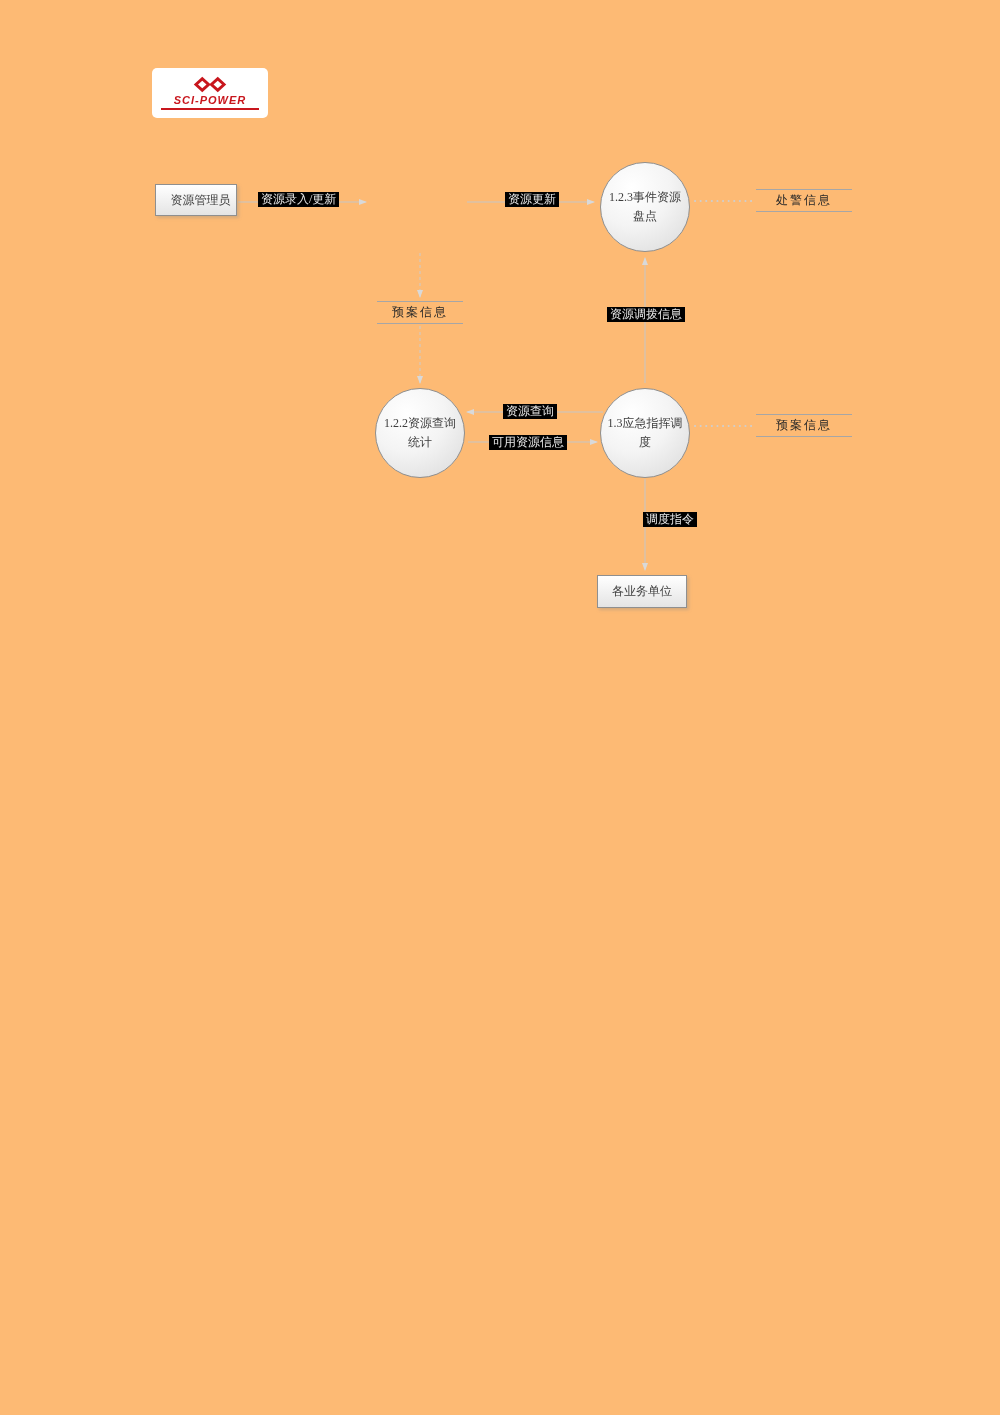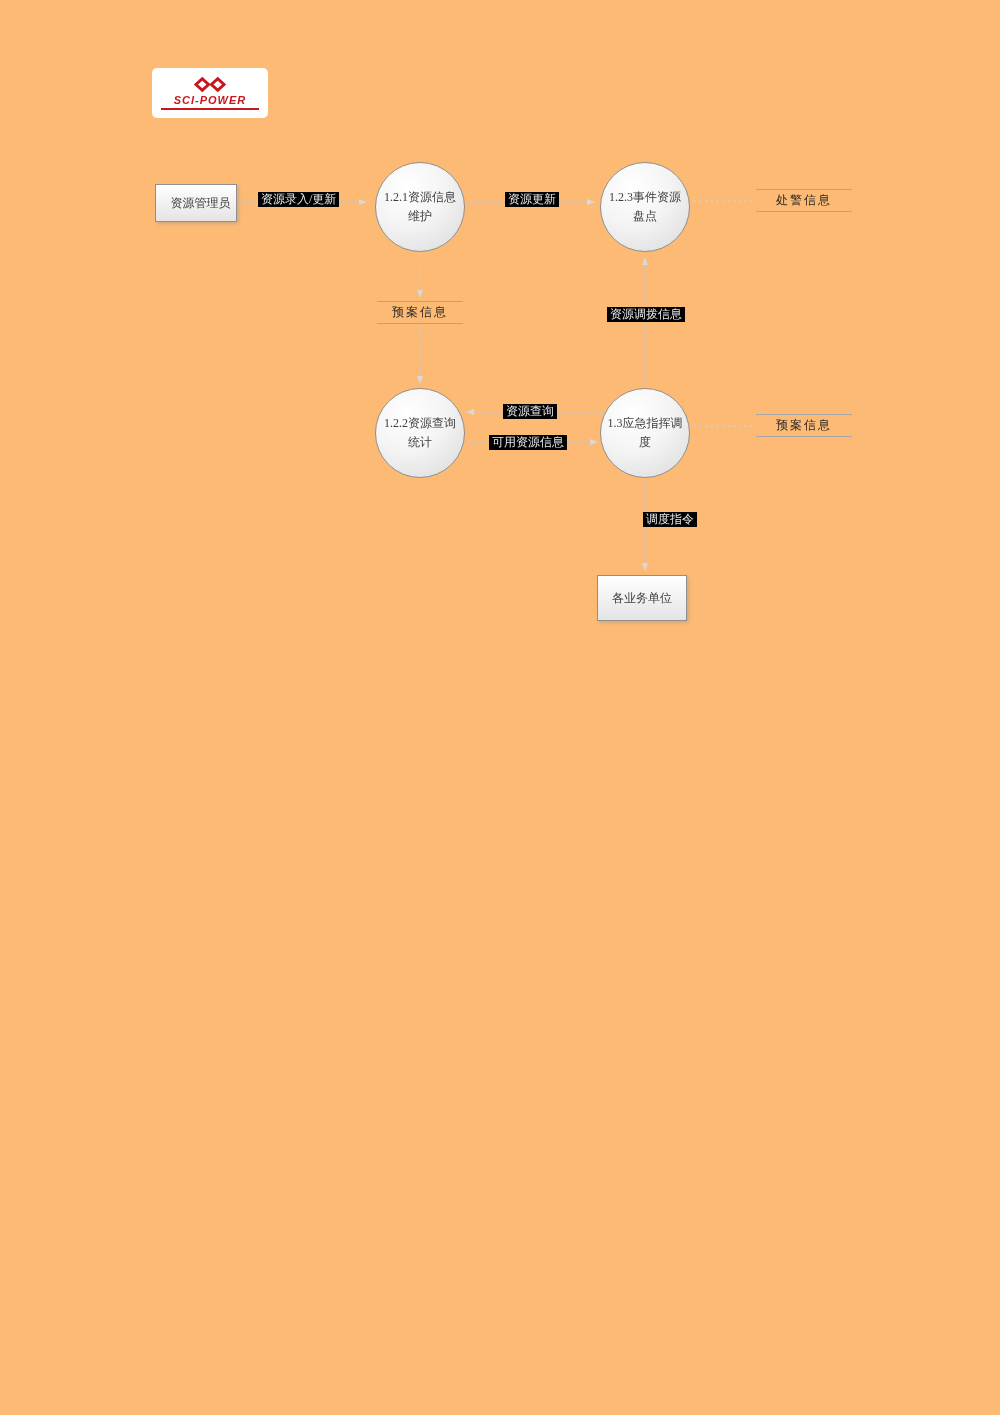"资源管理员" #ent-rm { height: 38px -> 32px }
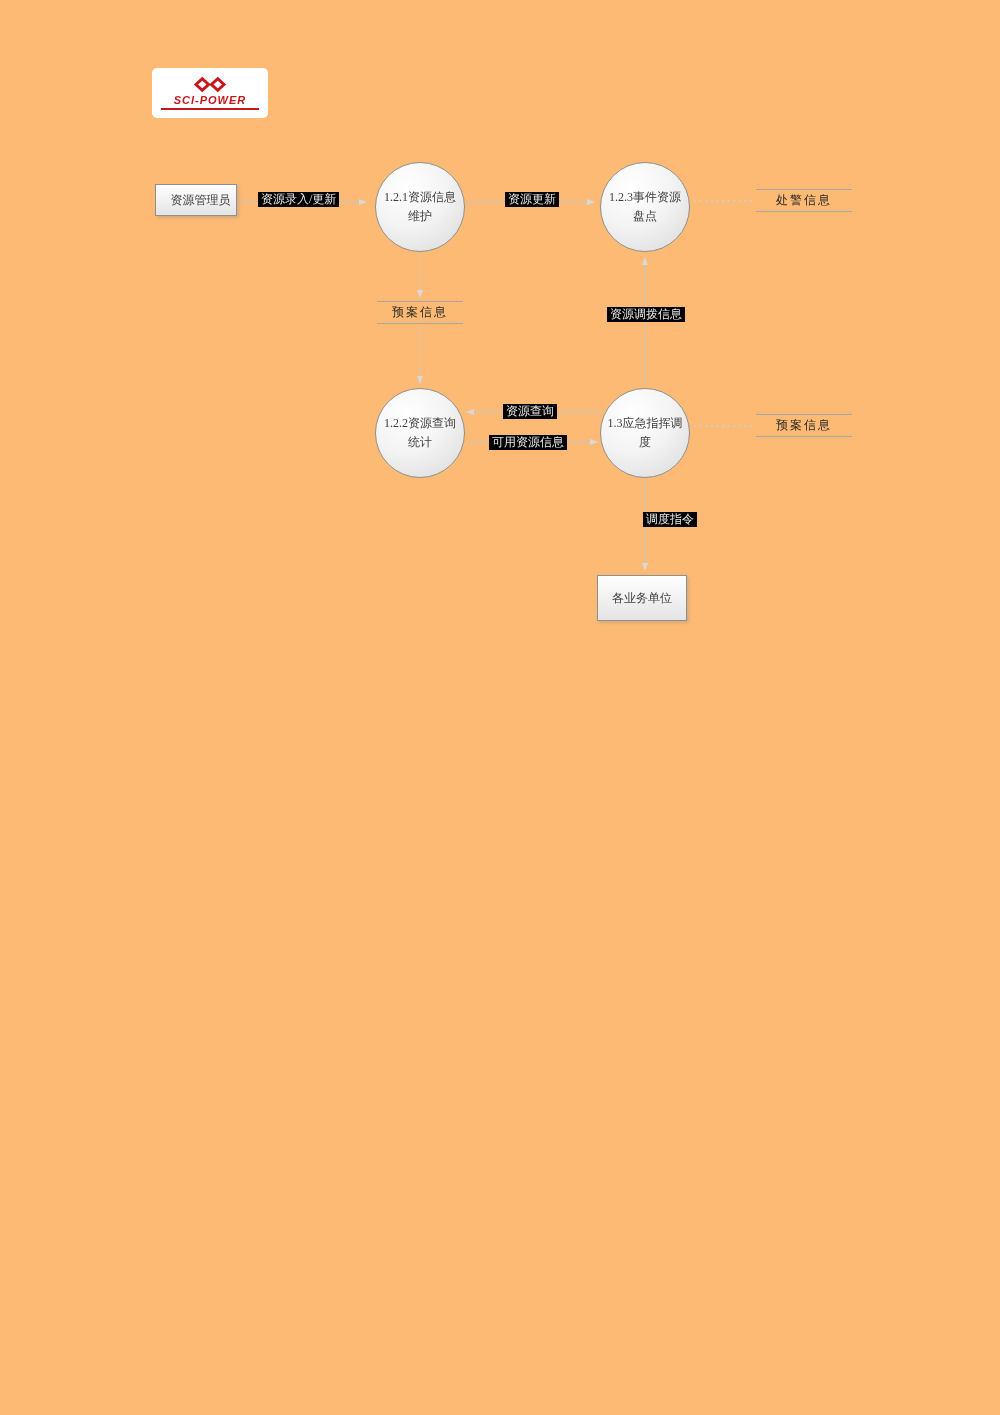"1.2.1资源信息维护" div.process { html: <div> <span>1.2.1资源信息维护</span> </div> -> none }
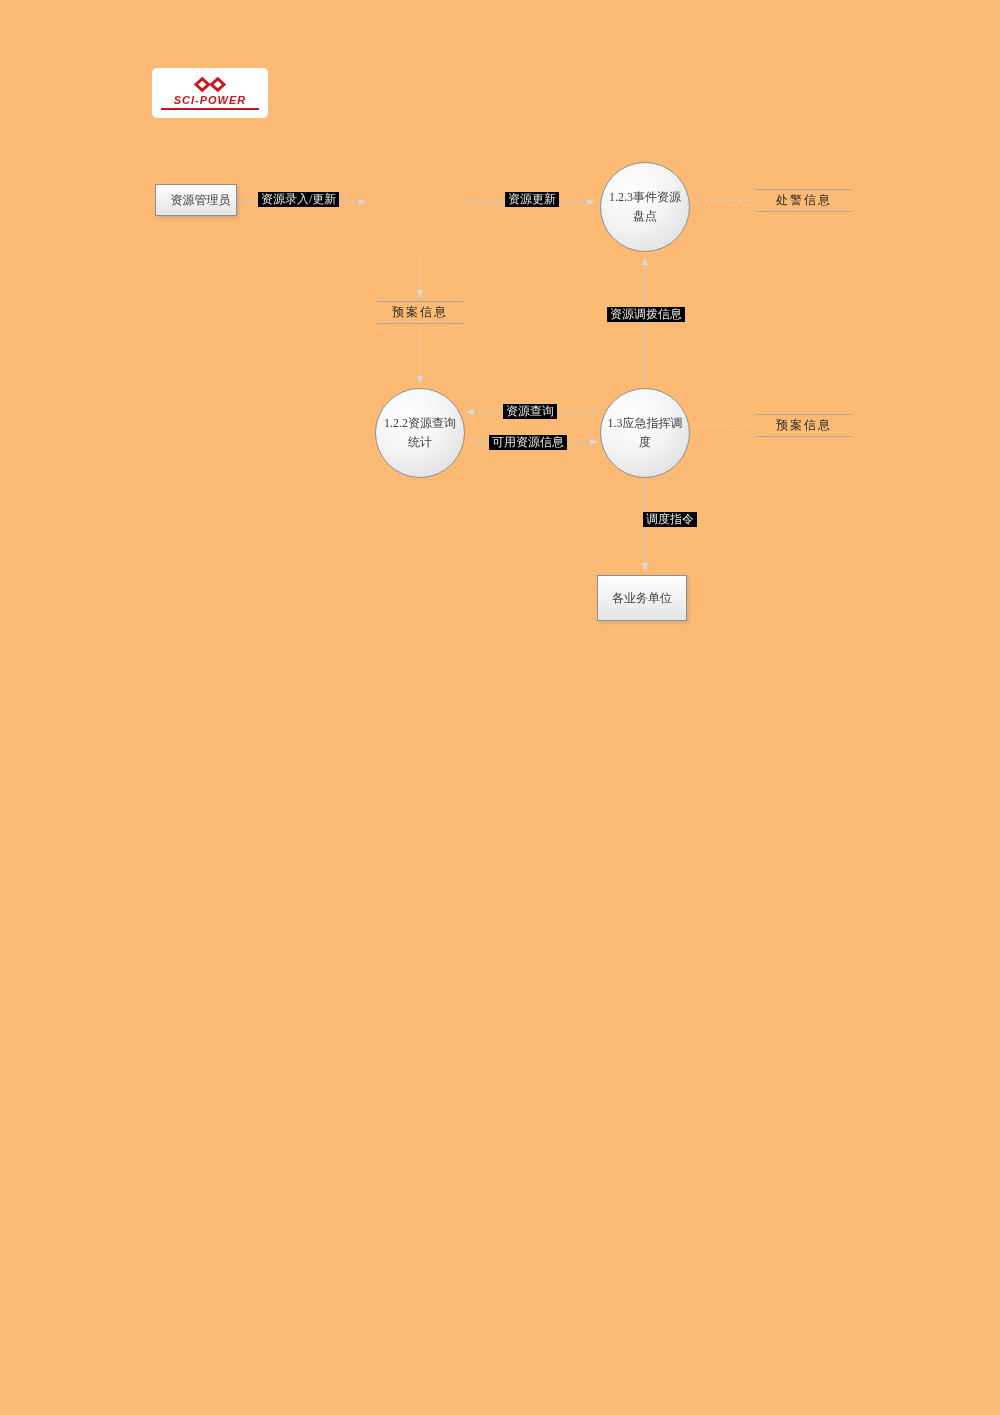"各业务单位" #ent-bu { height: 46px -> 33px }
